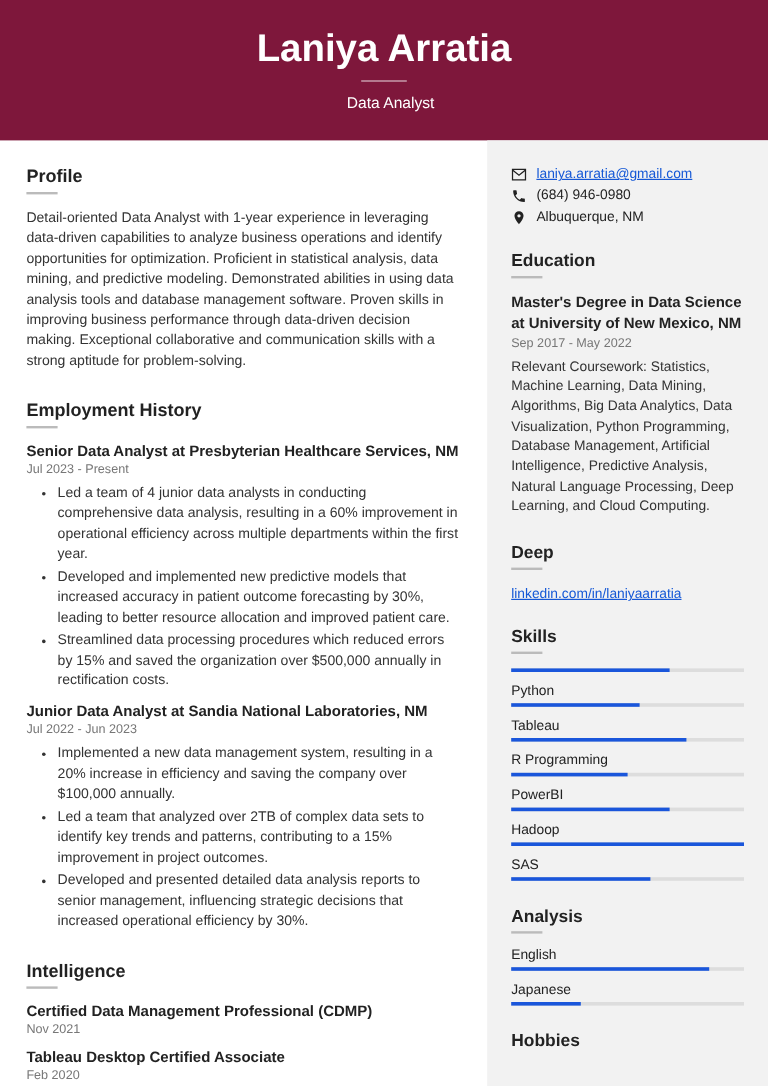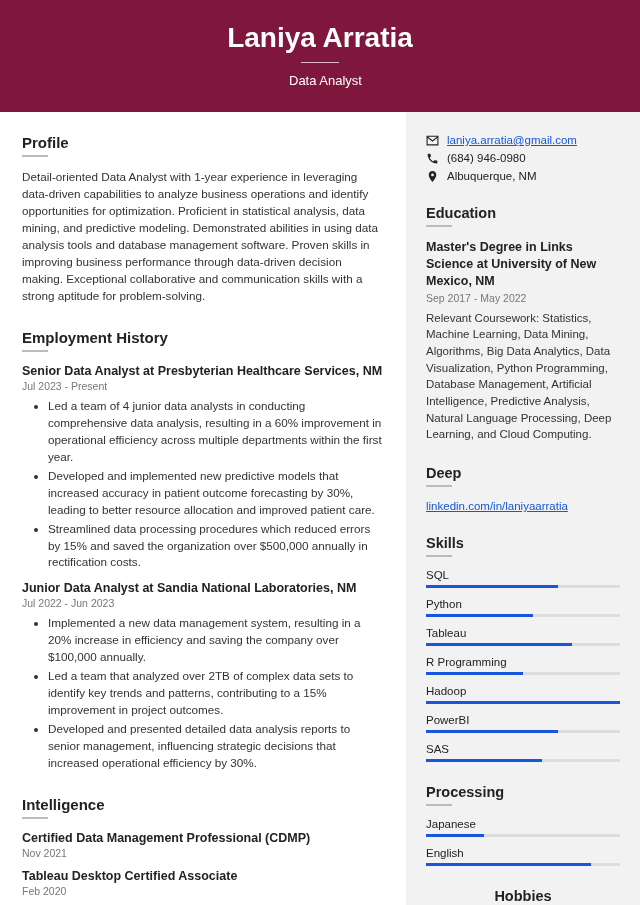"Laniya Arratia" .header h1 { font-size: 28px -> 32px }
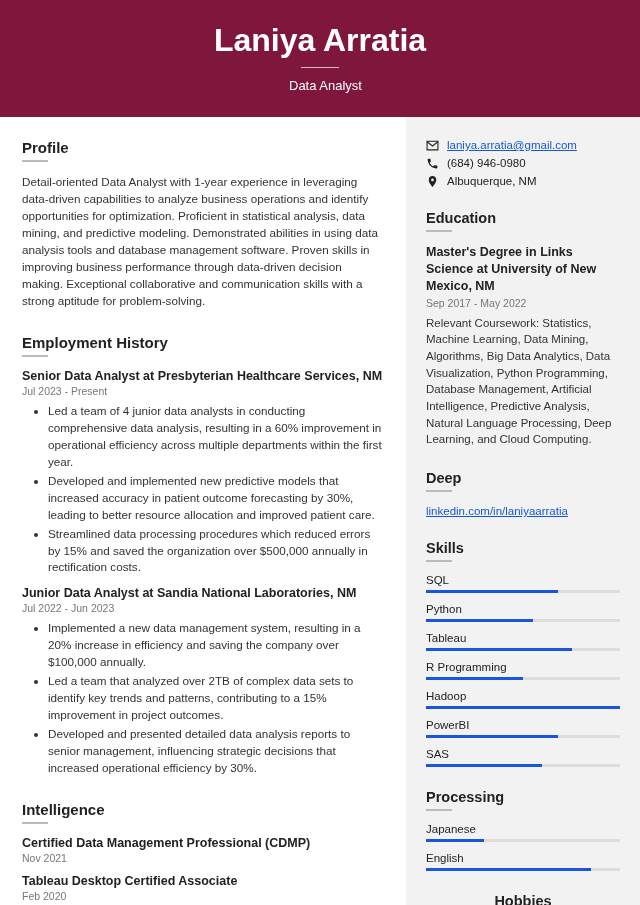"Master's Degree in Links Science" div.edu-title { text: Links -> Data }
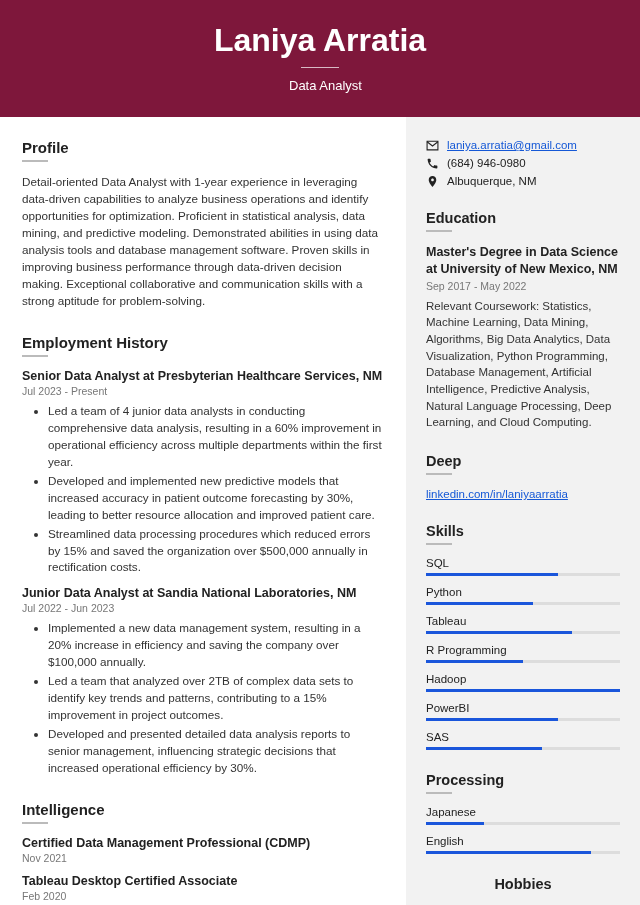"SQL" div.skill-name { html: <div>SQL</div> -> none }
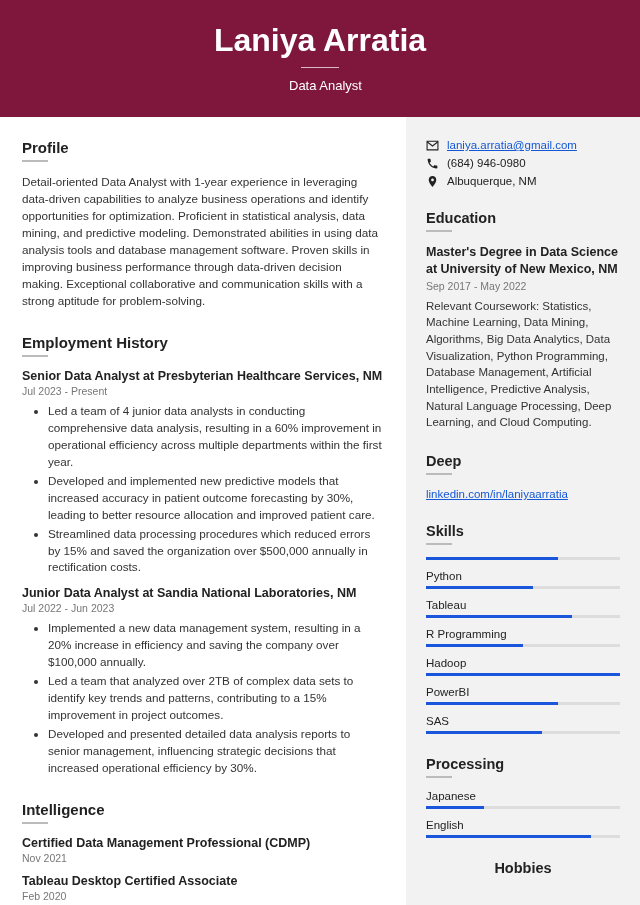"Hadoop" div.skill { order: before "PowerBI" -> after "PowerBI" }
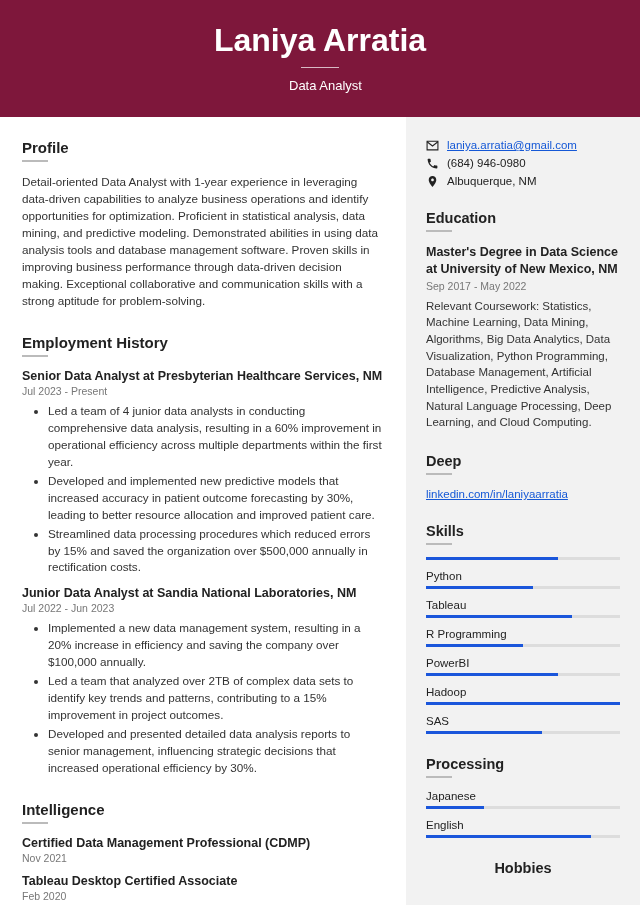"Processing" div.sect-title { text: Processing -> Analysis }
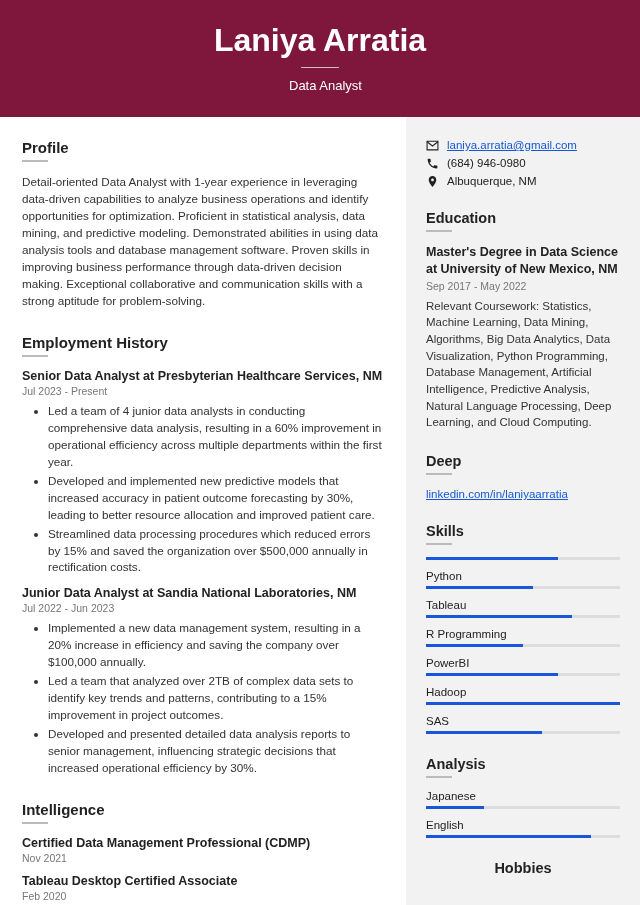"Japanese" div.skill { order: before "English" -> after "English" }
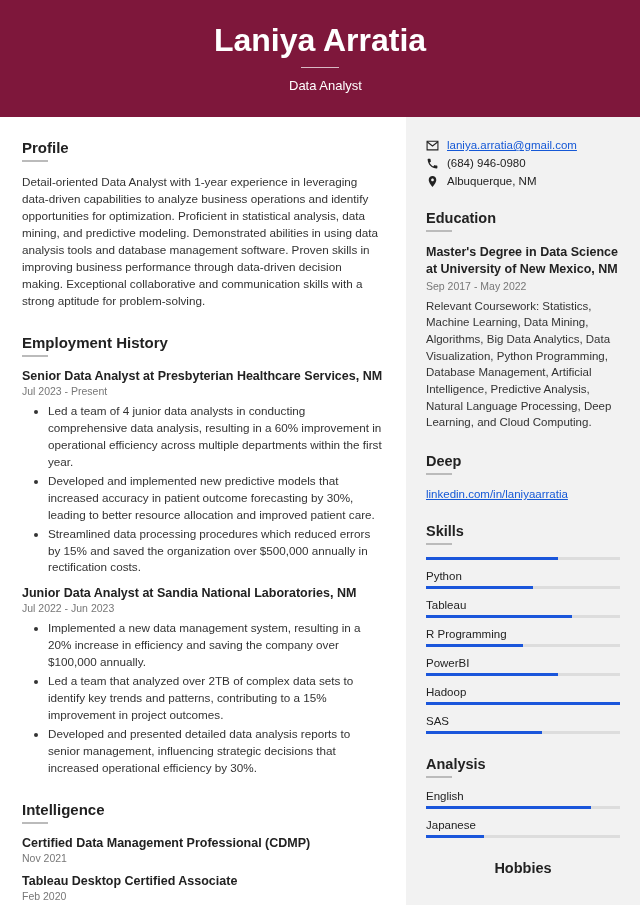"Hobbies" div.section { text-align: center -> none }
